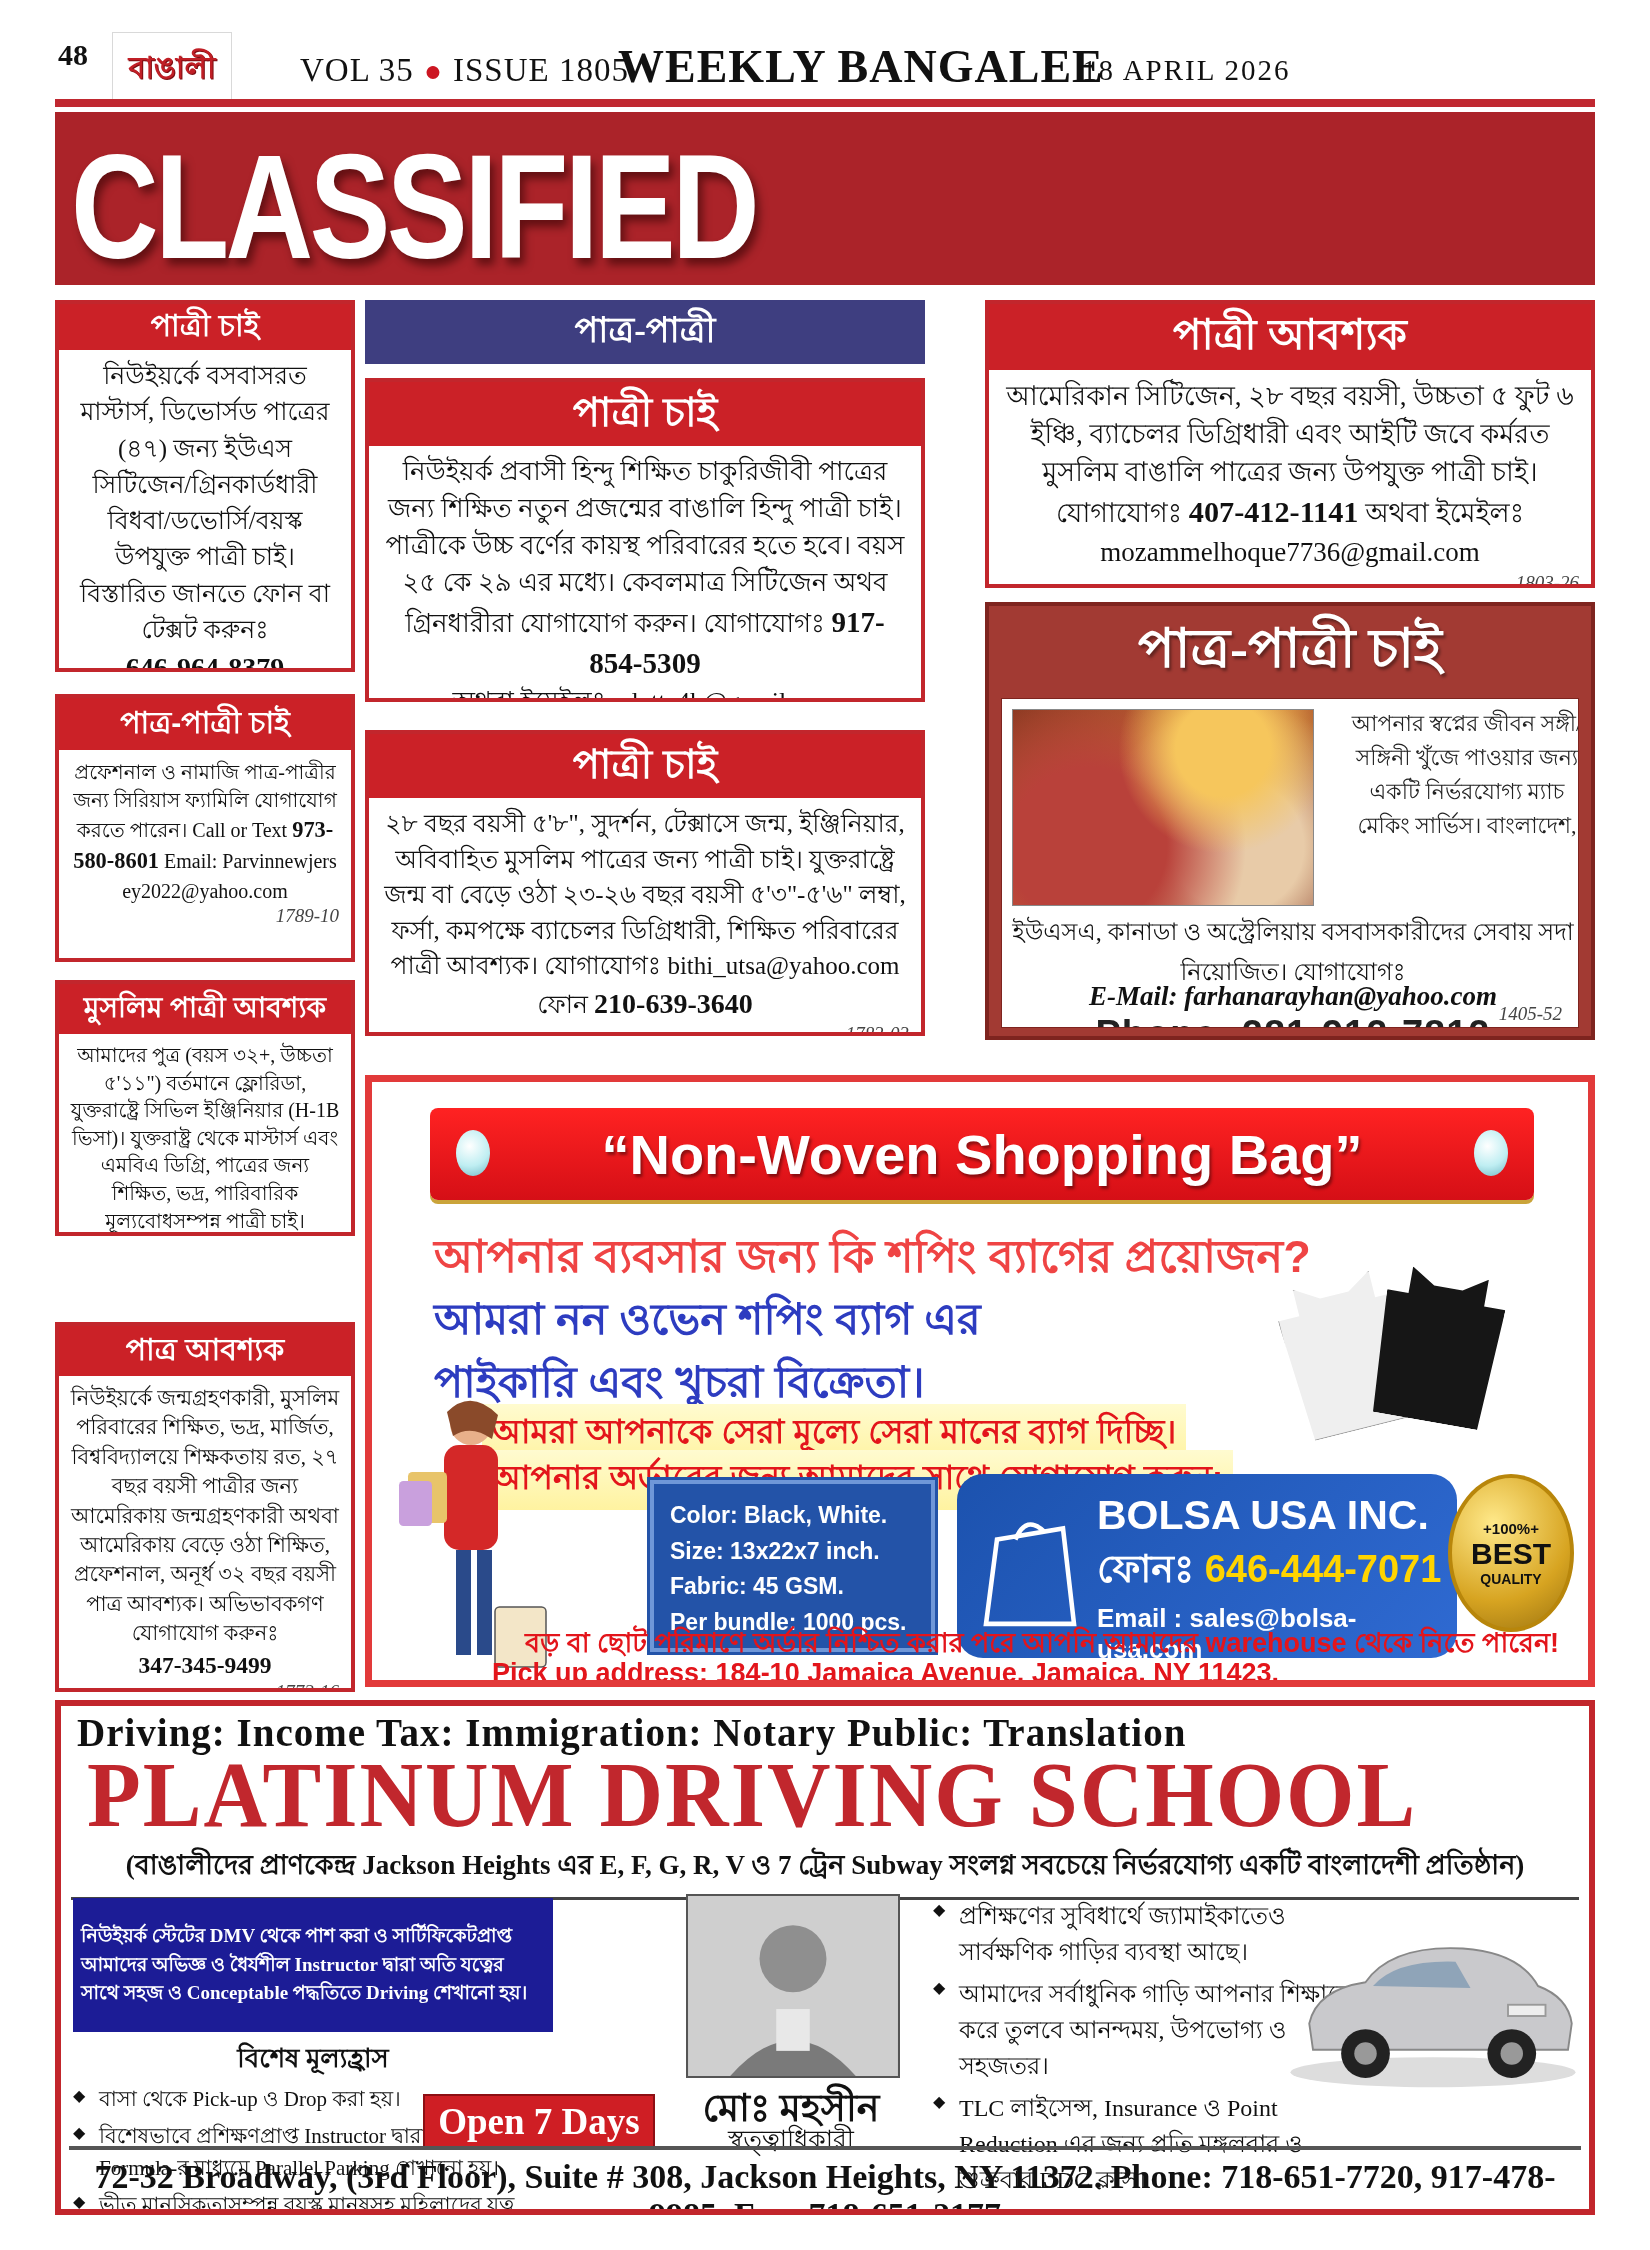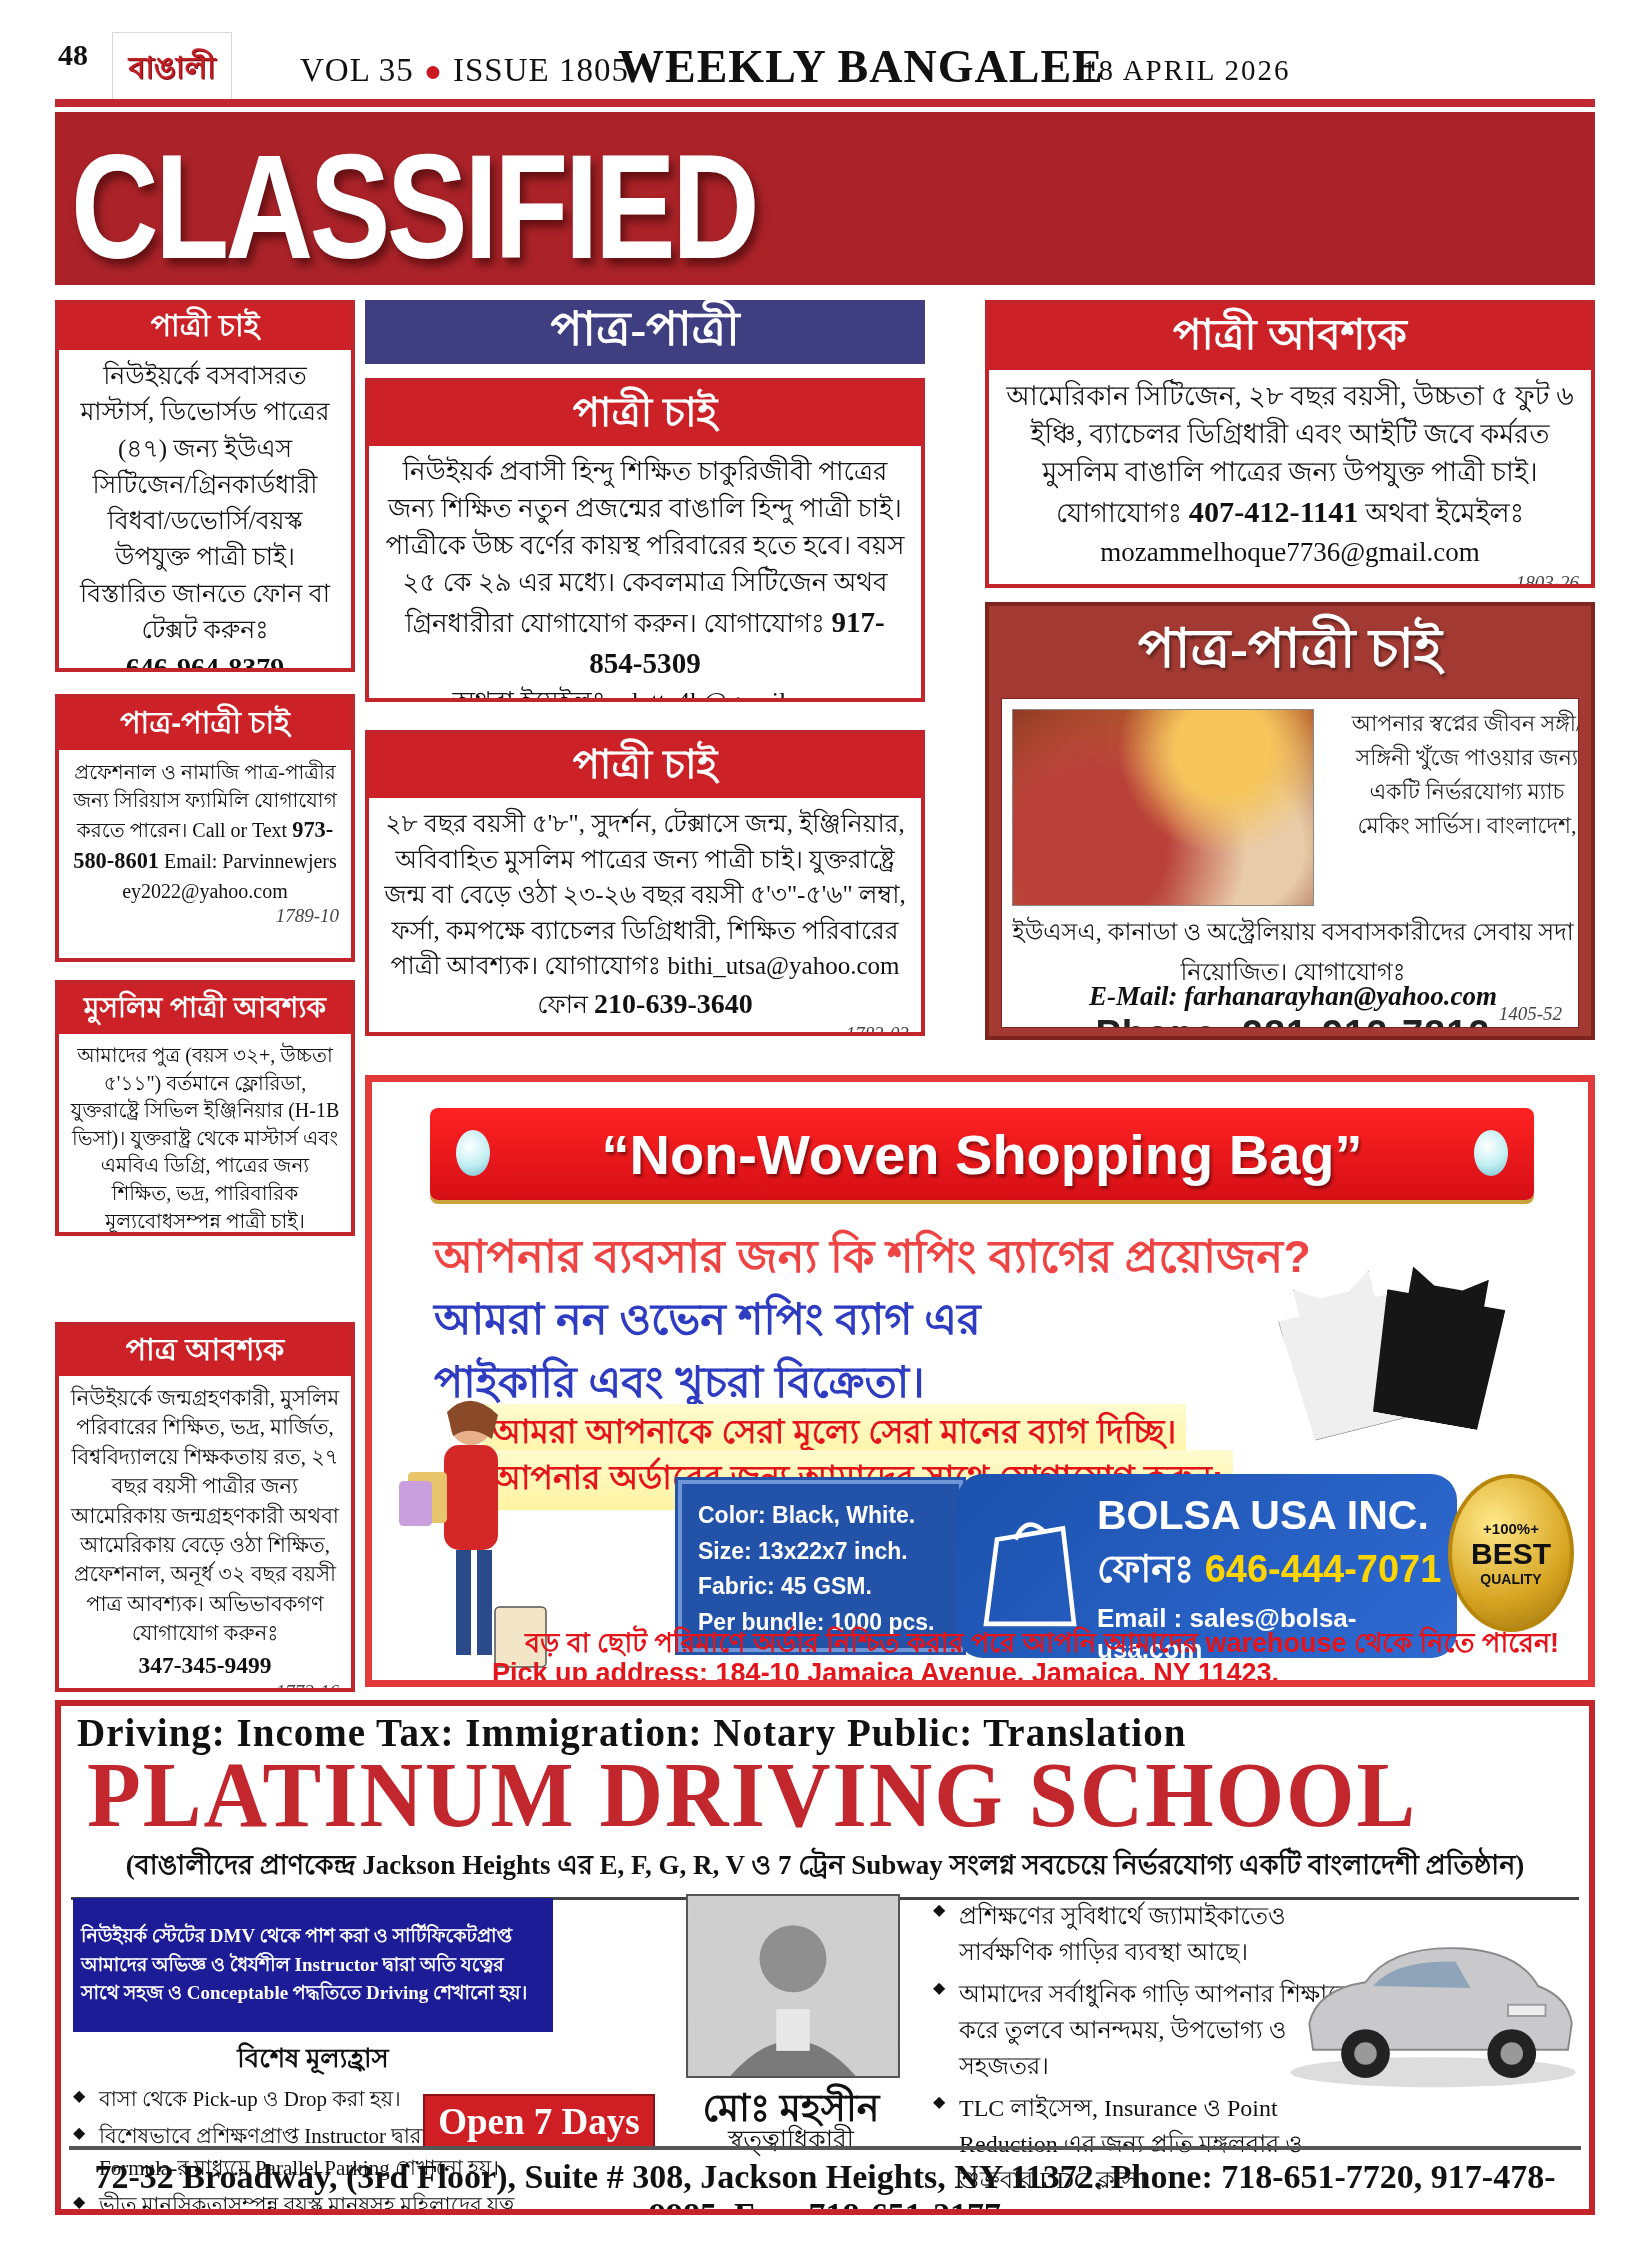"পাত্র-পাত্রী" div.abs { font-size: 47px -> 35px }
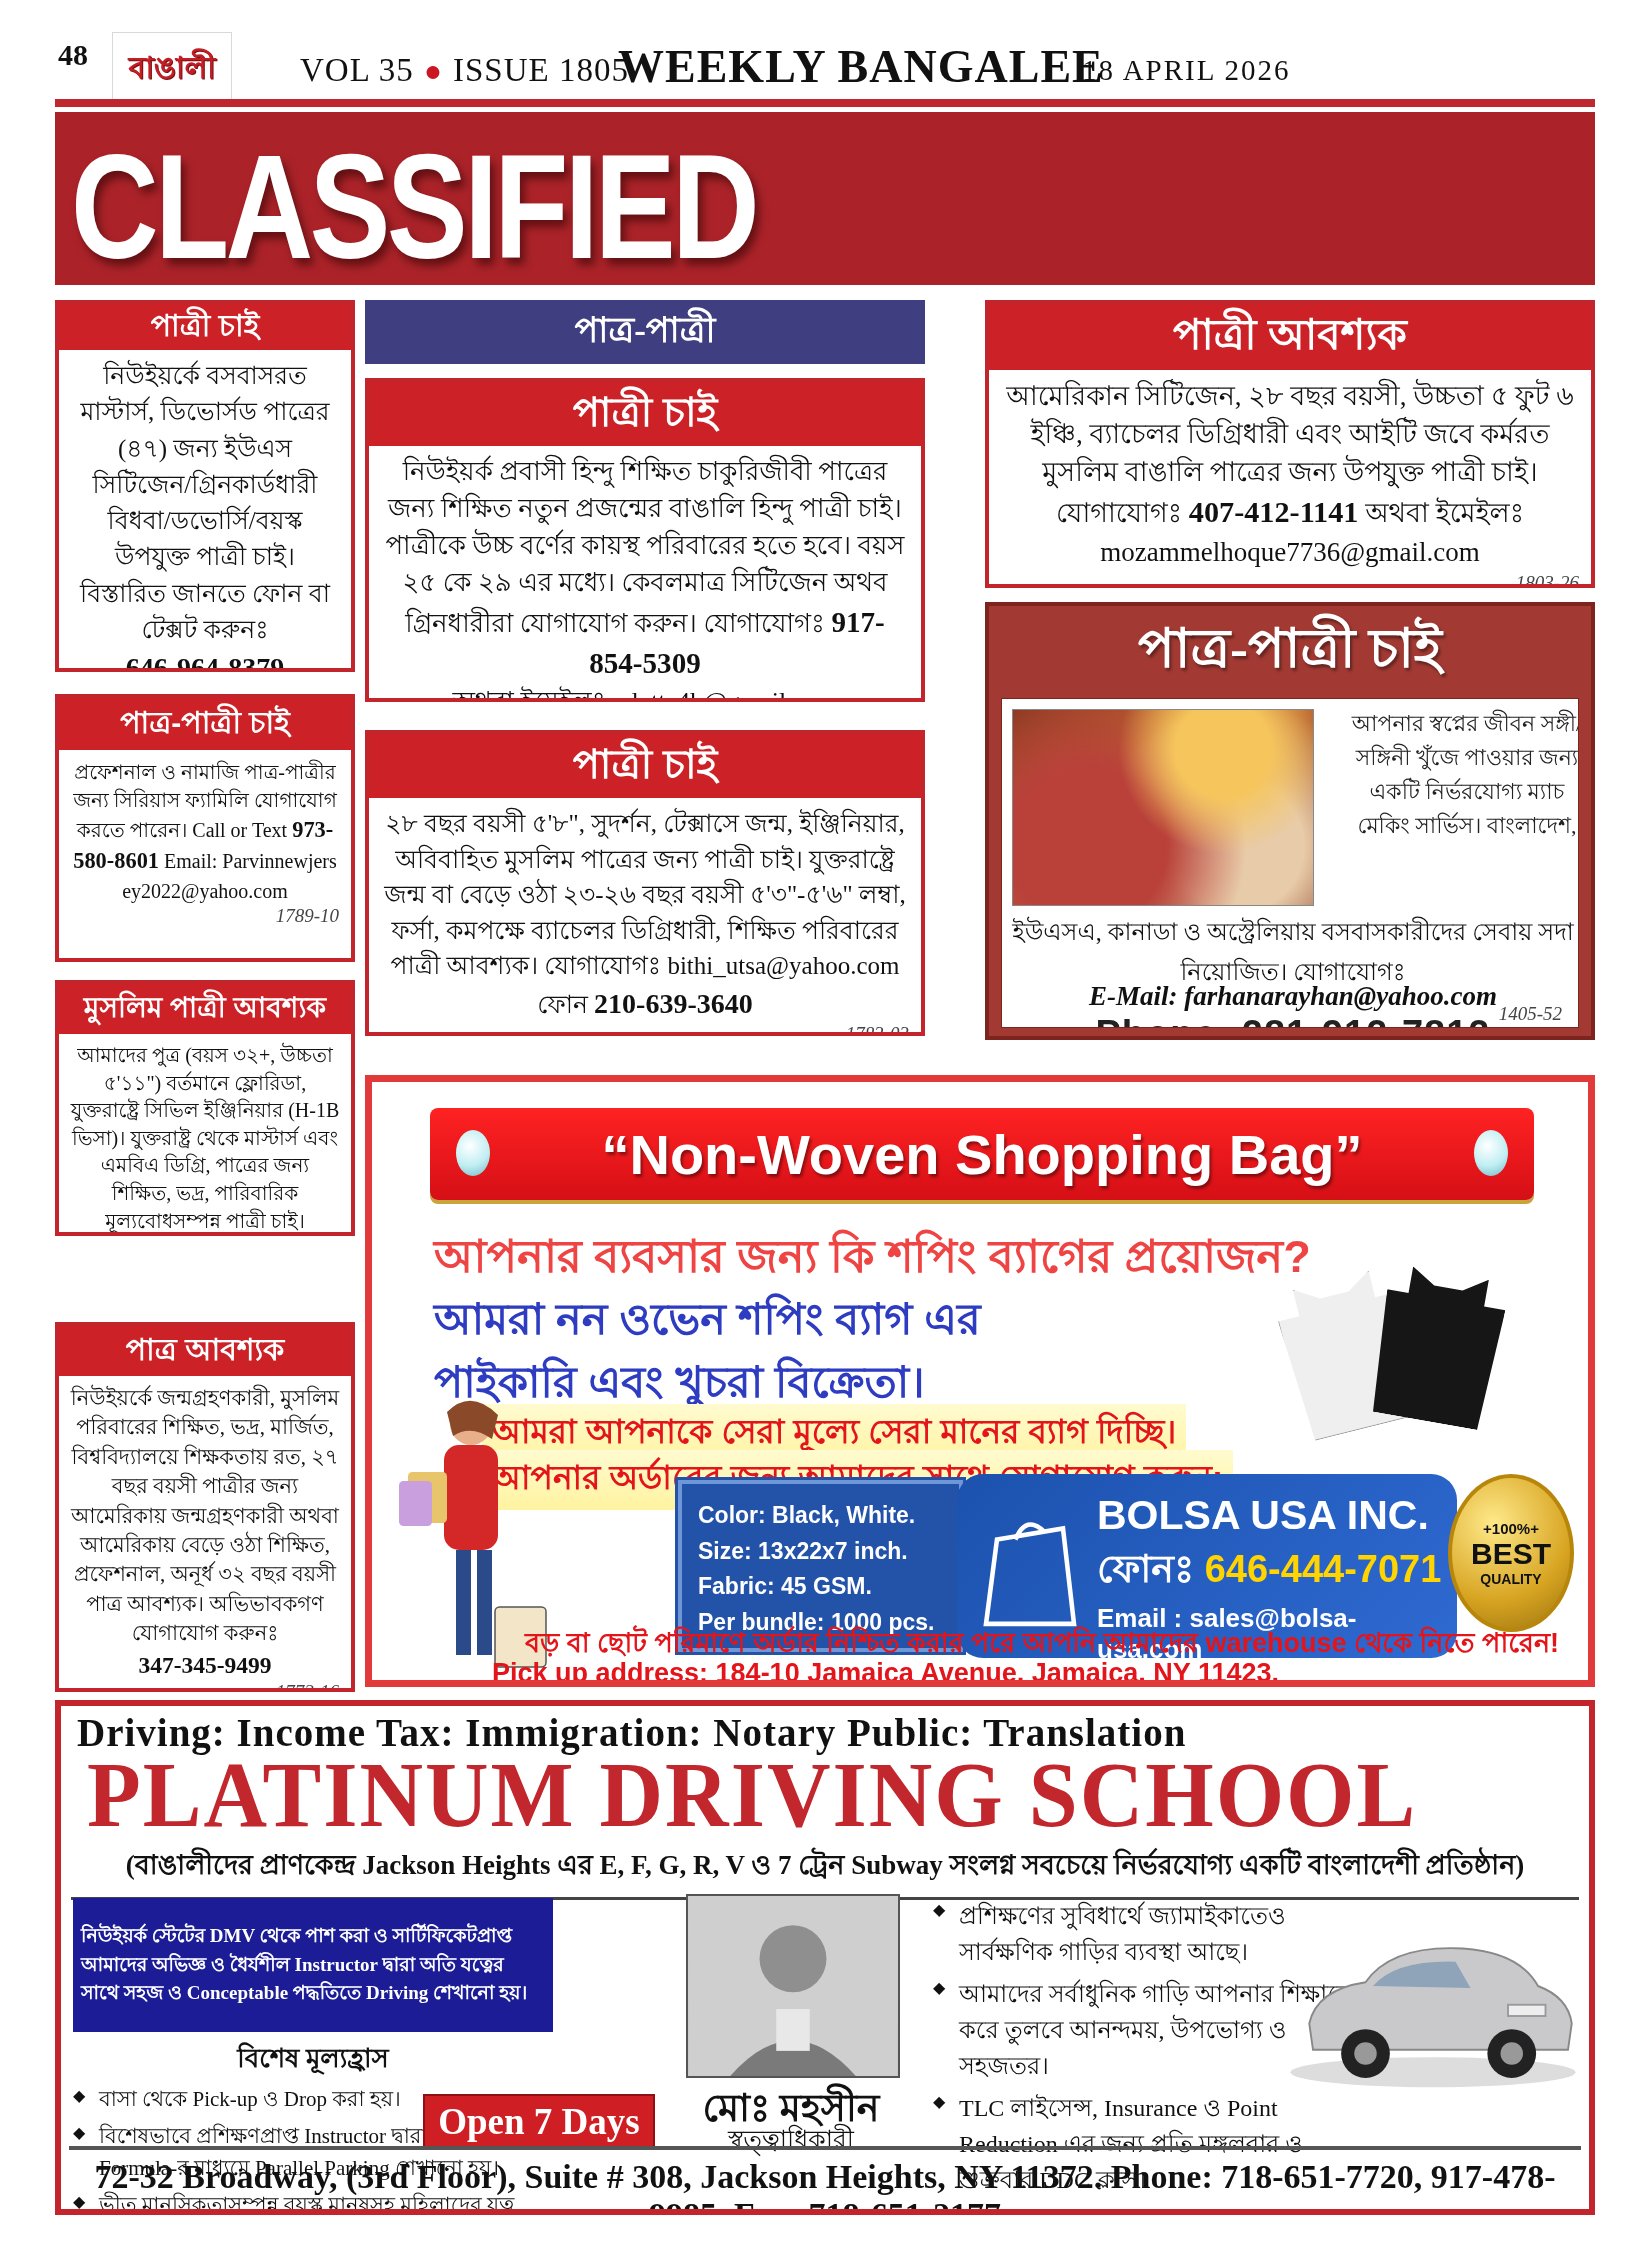"Color: Black, White." div.abs { left: 306px -> 278px }
